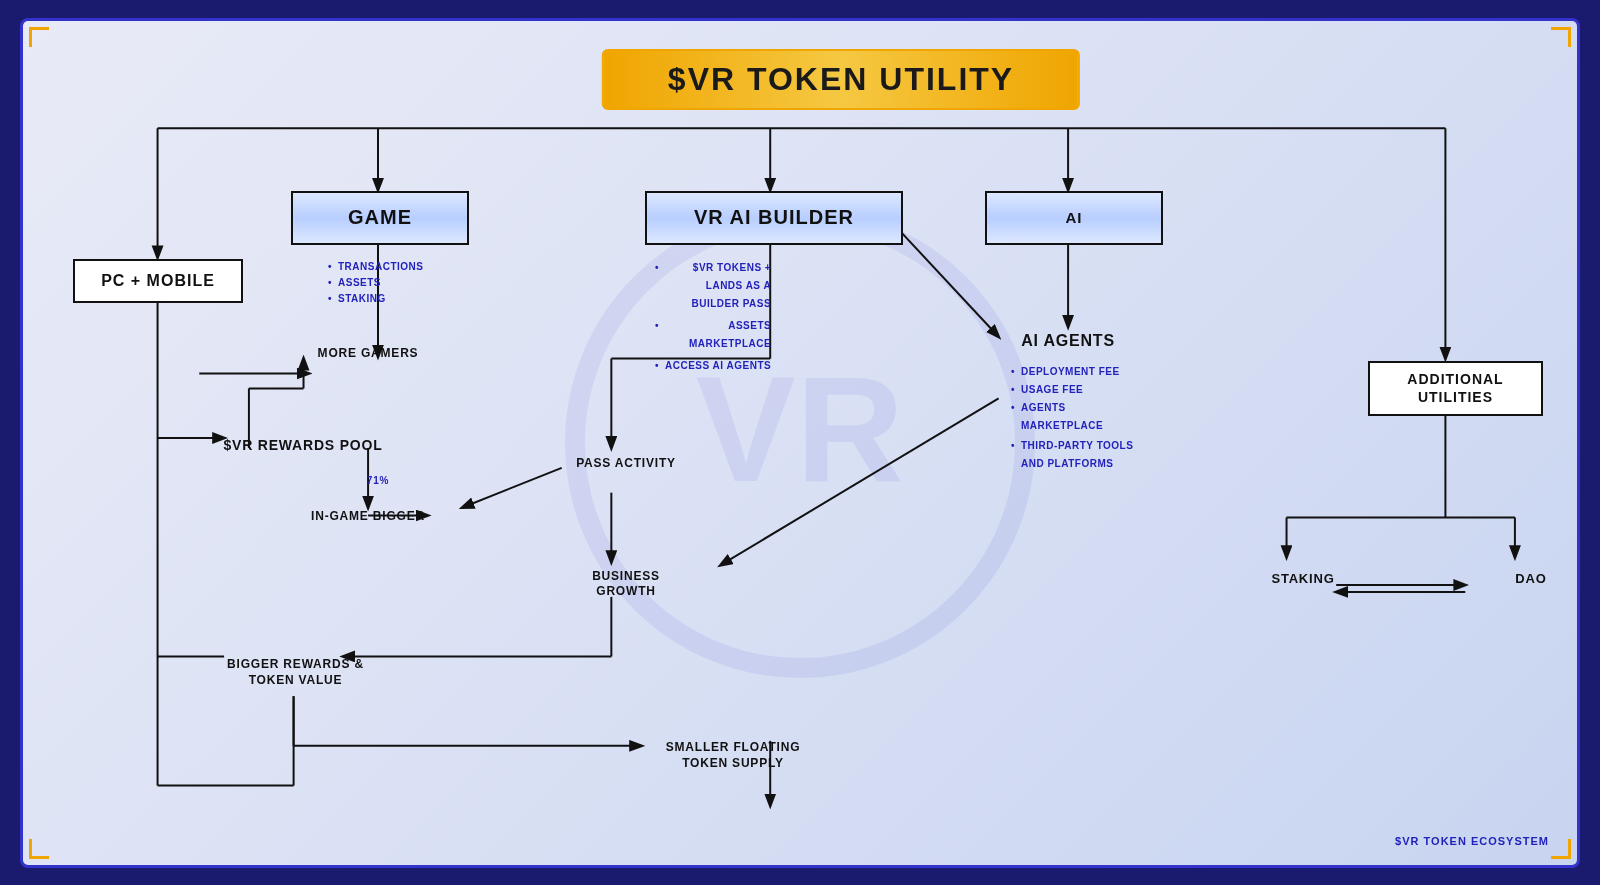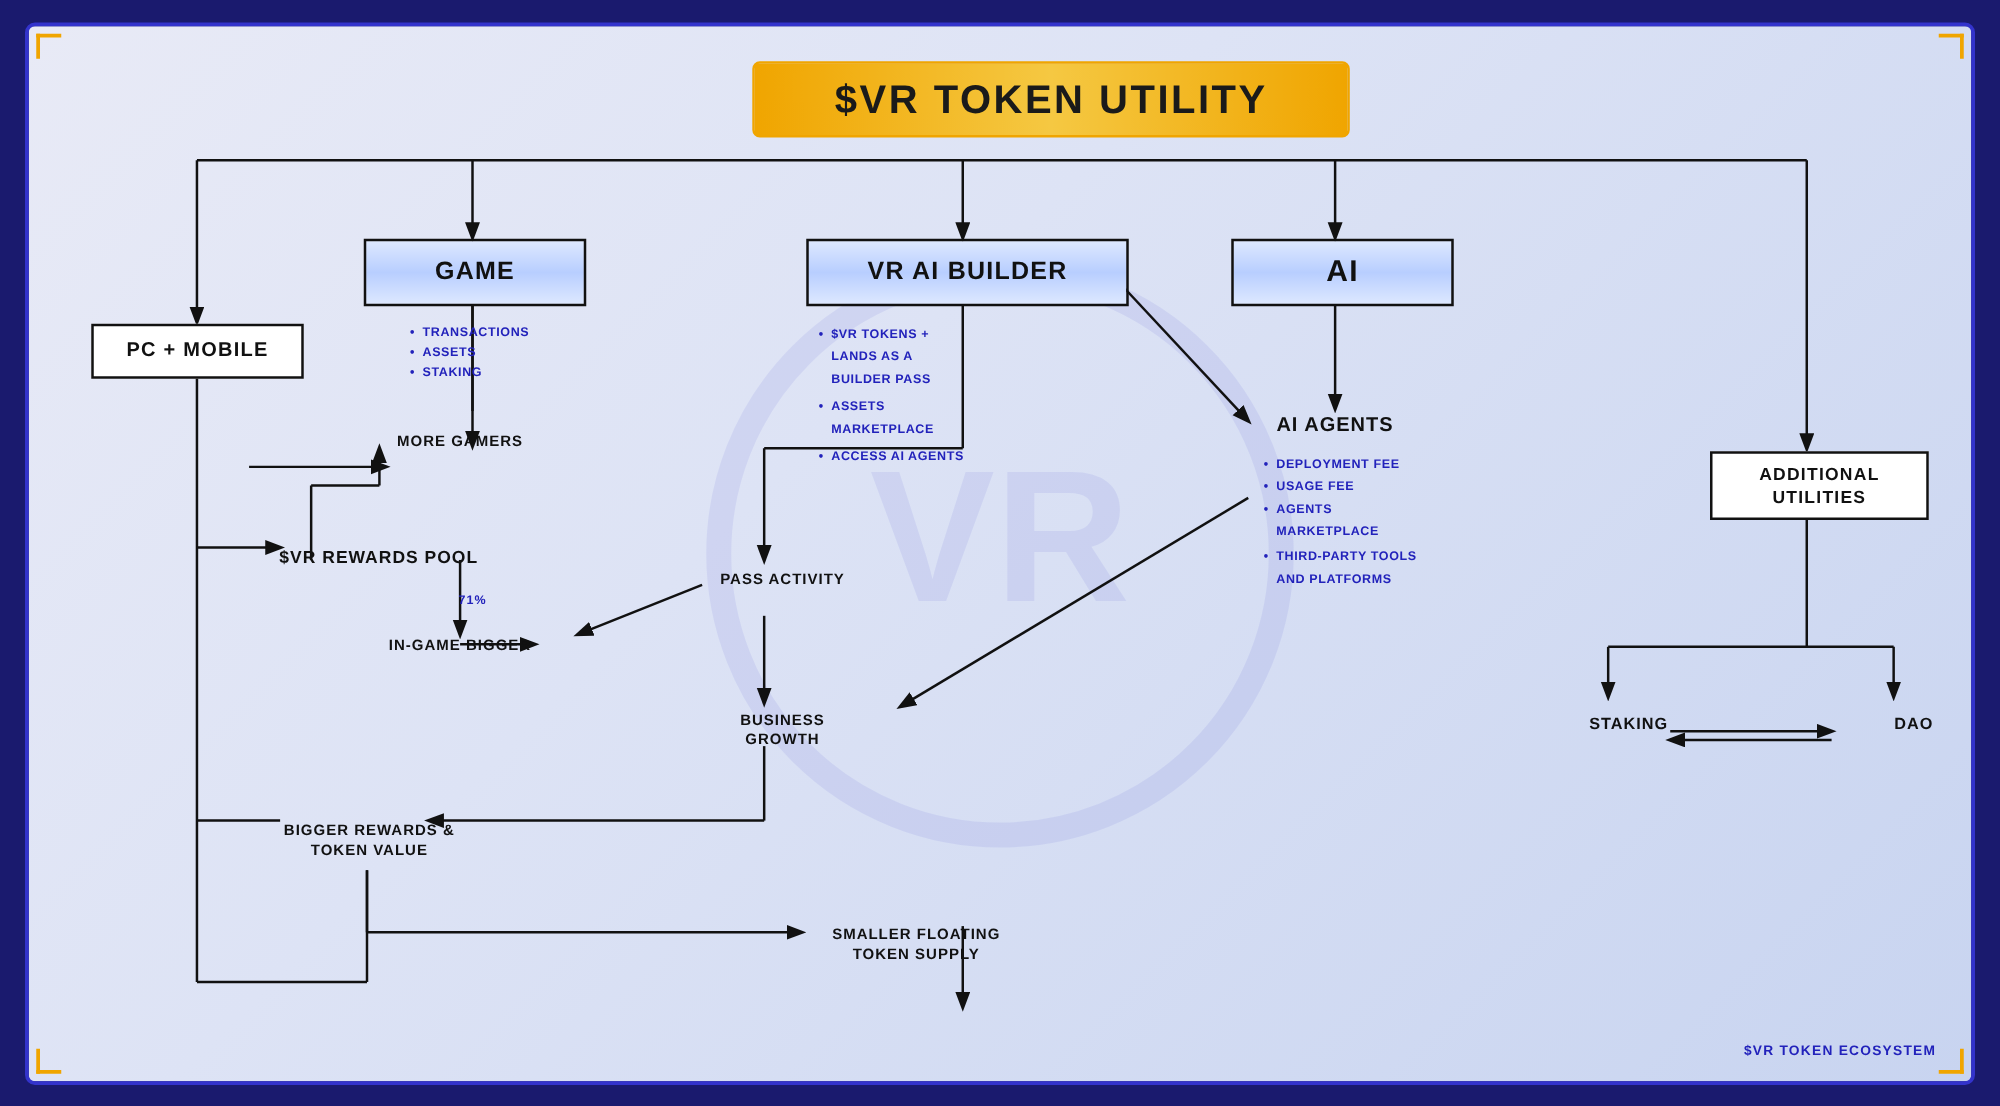"AI" div.node-box { font-size: 24px -> 15px }
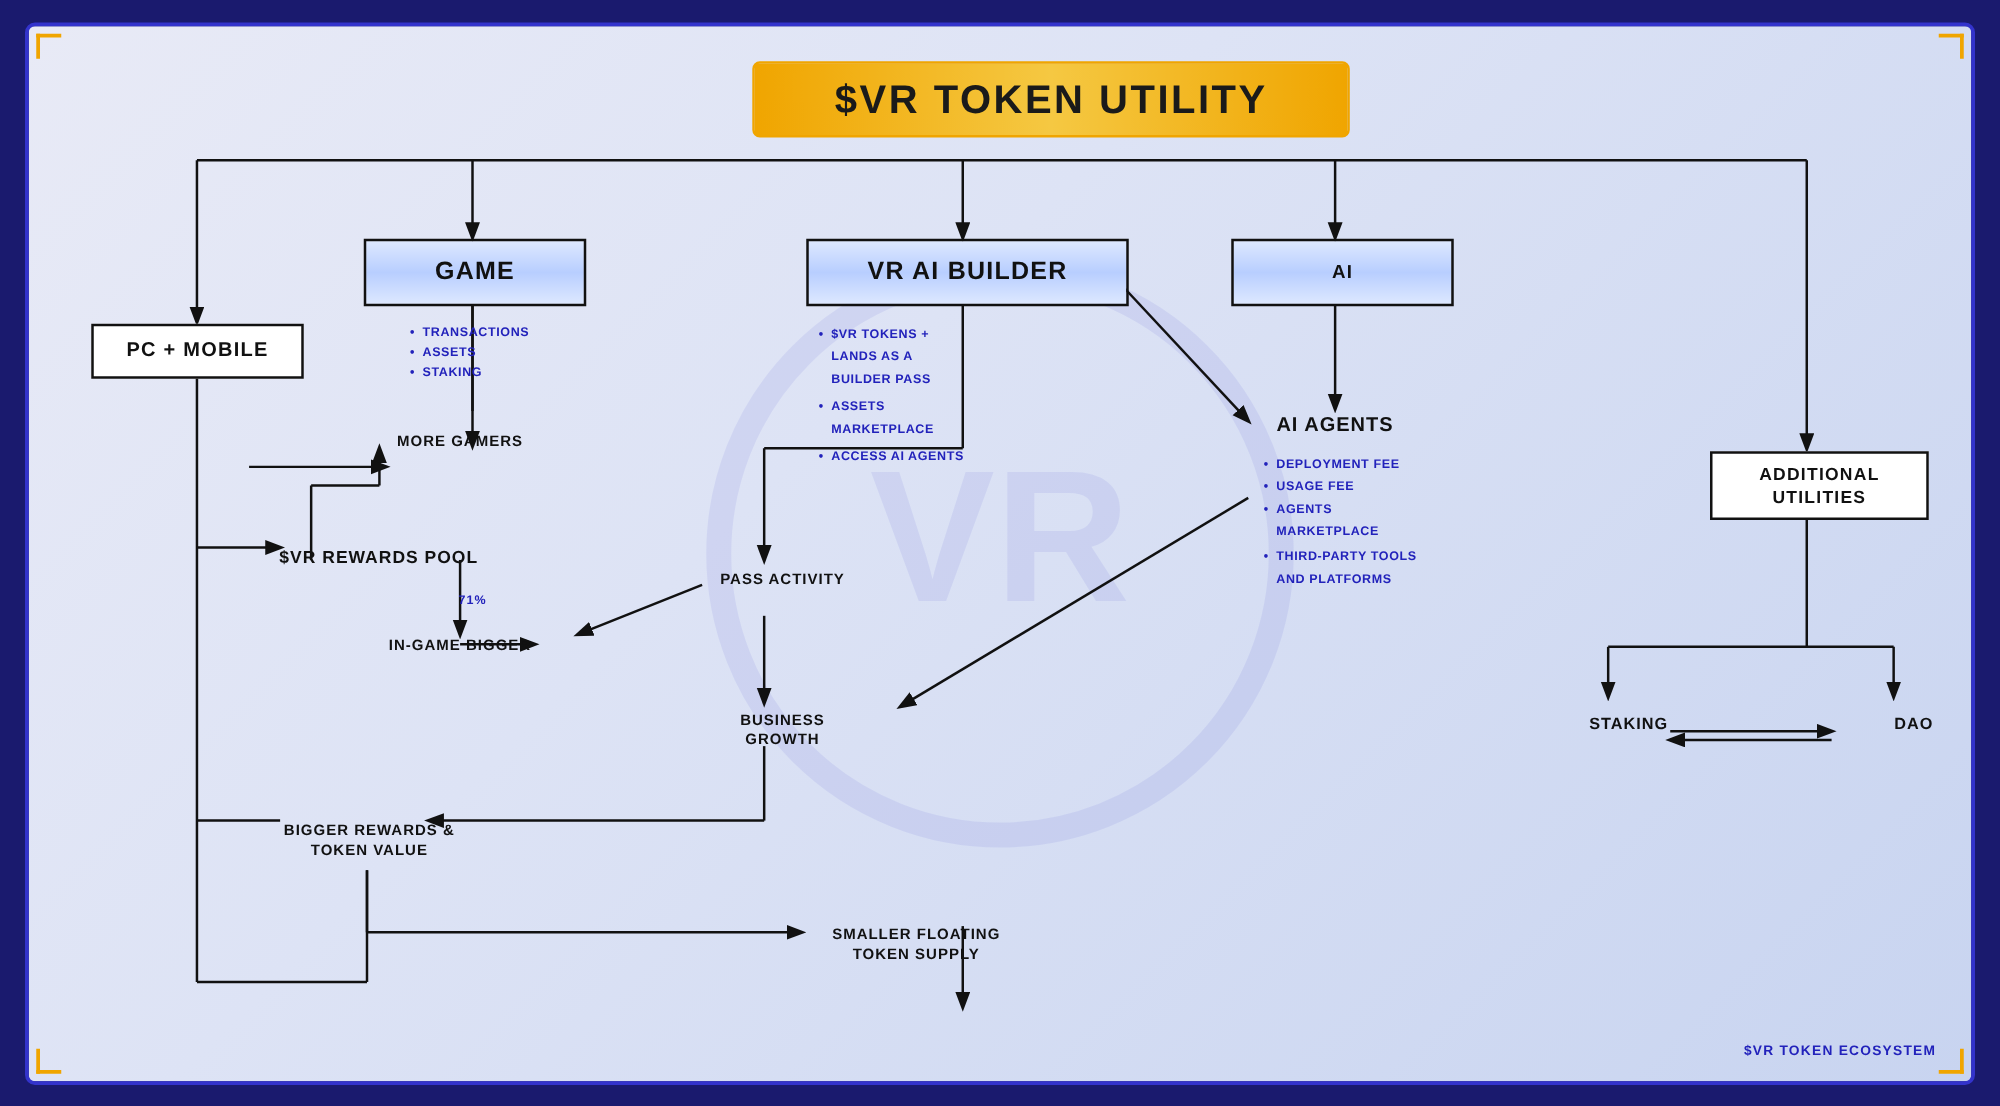"$VR TOKENS +" ul.bullet-list { text-align: none -> right }
